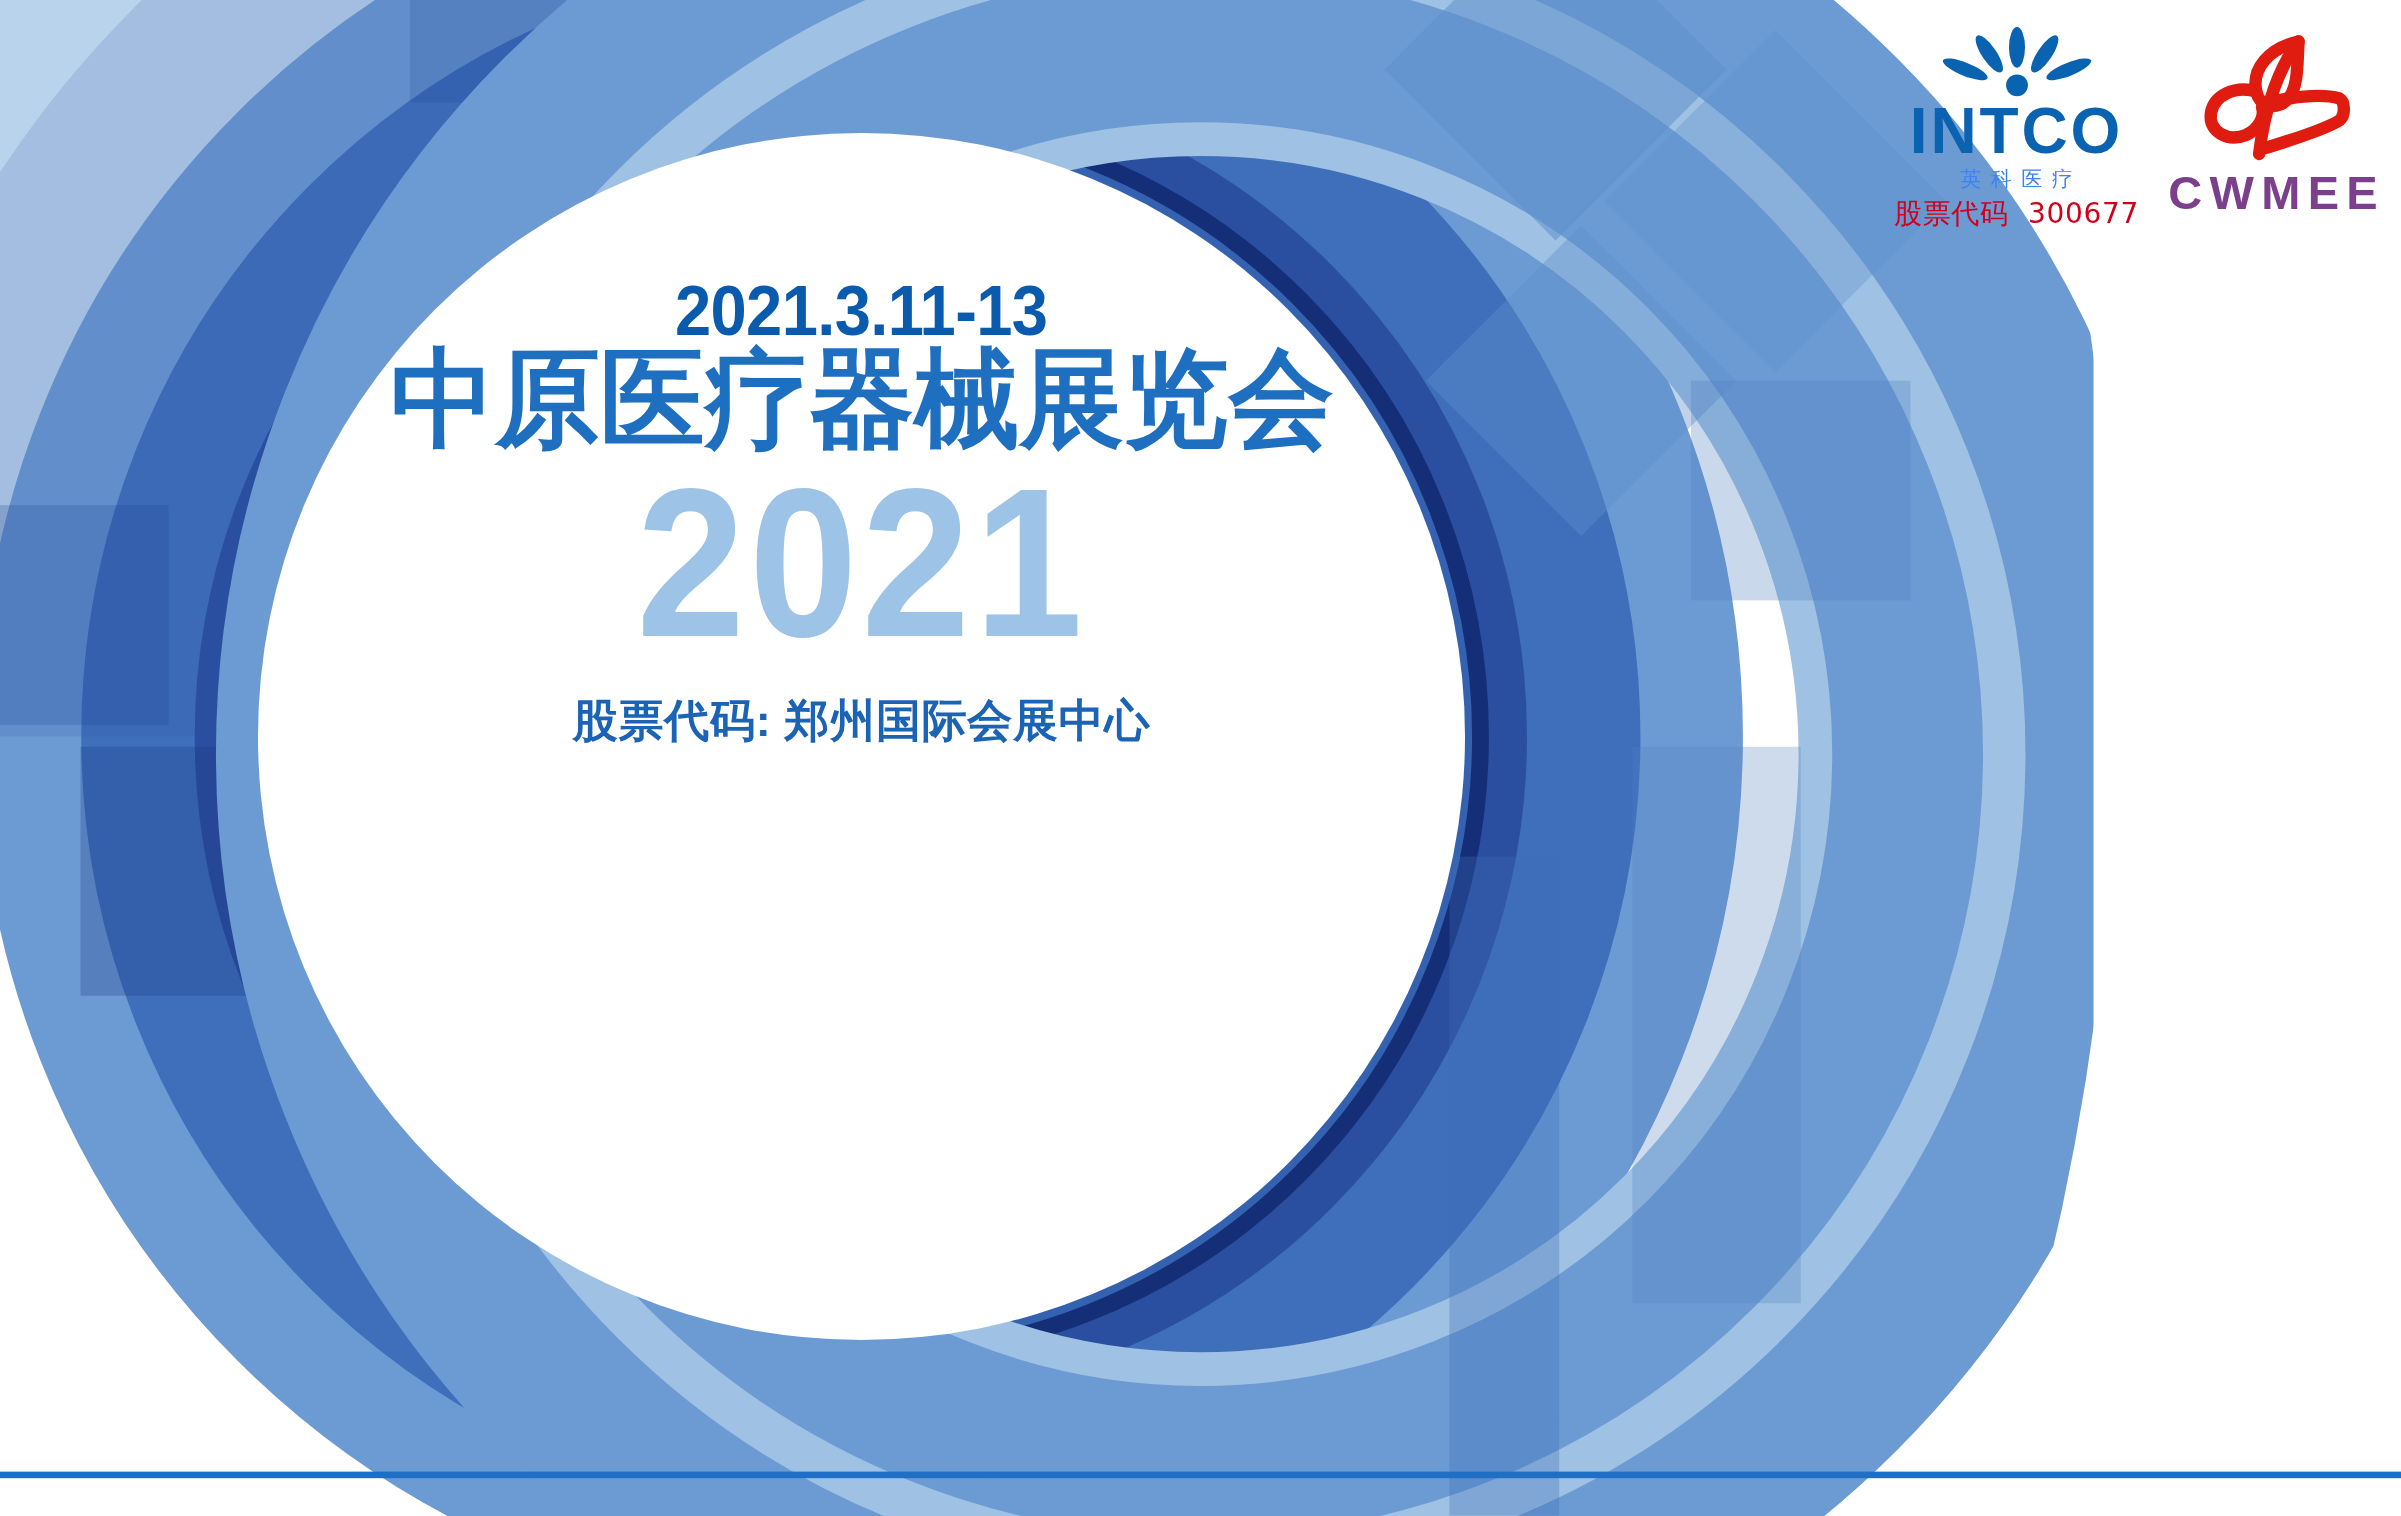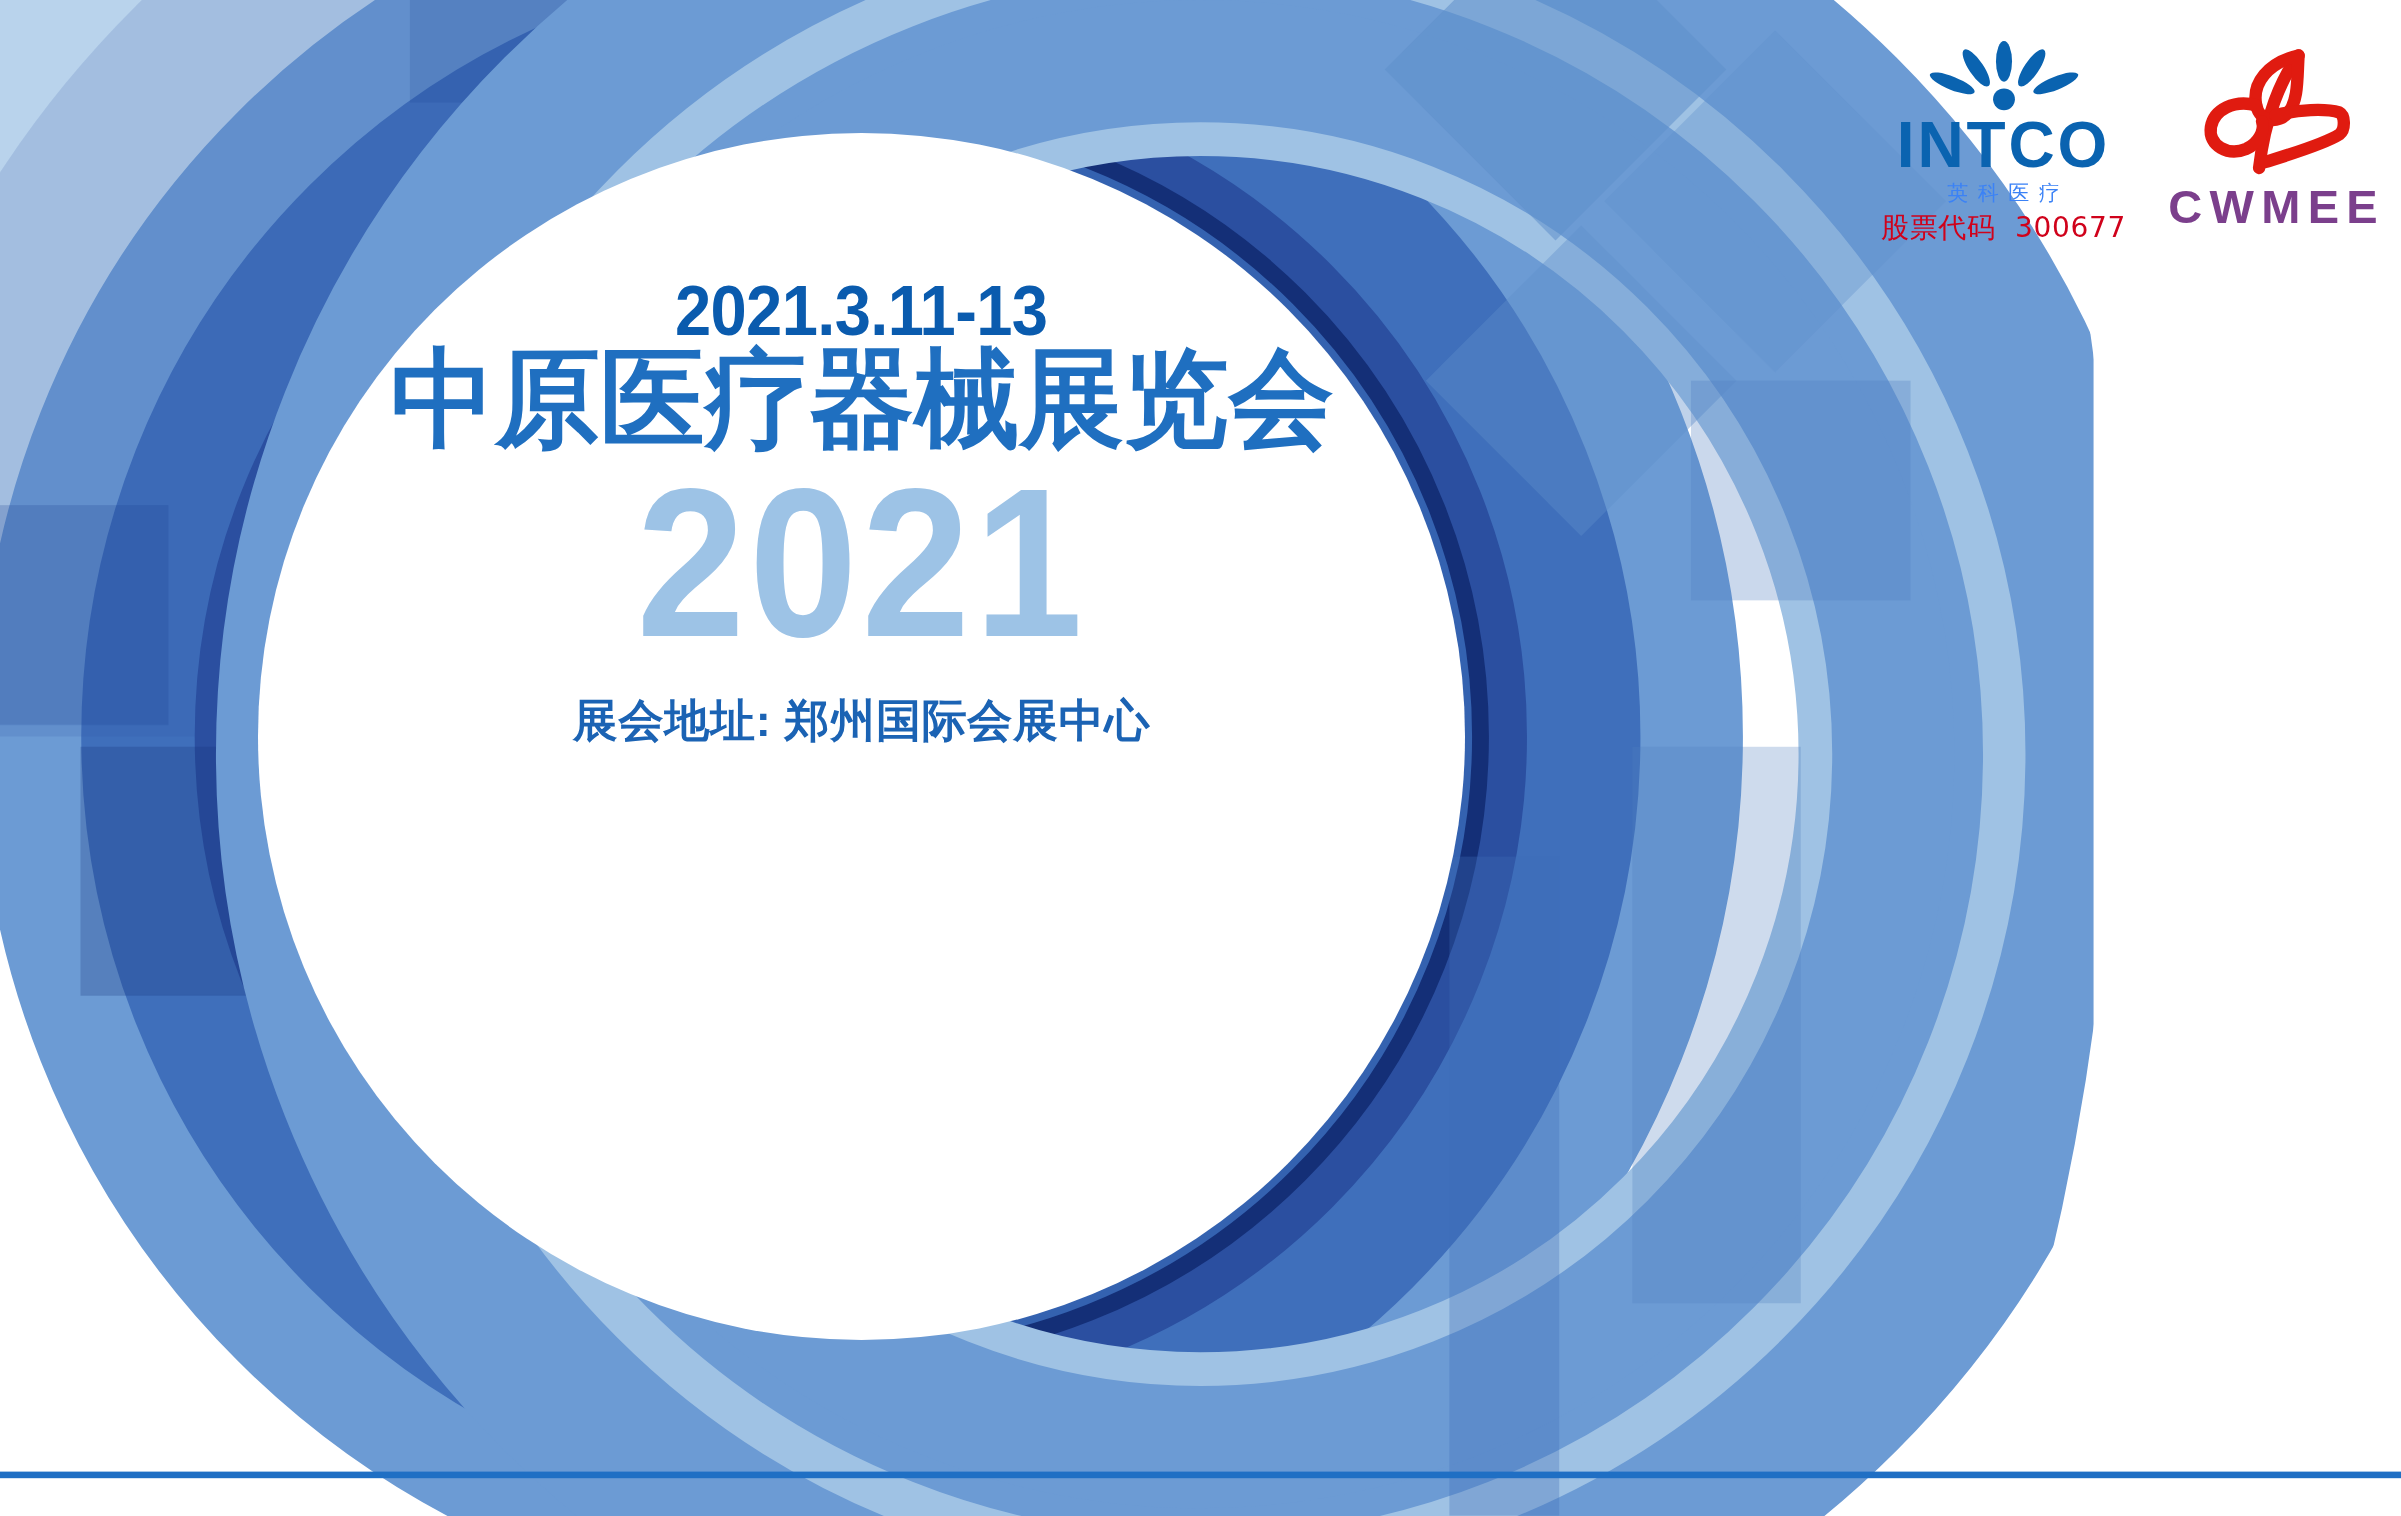"INTCO" #logos { gap: 35px -> 22px; top: 41px -> 27px }
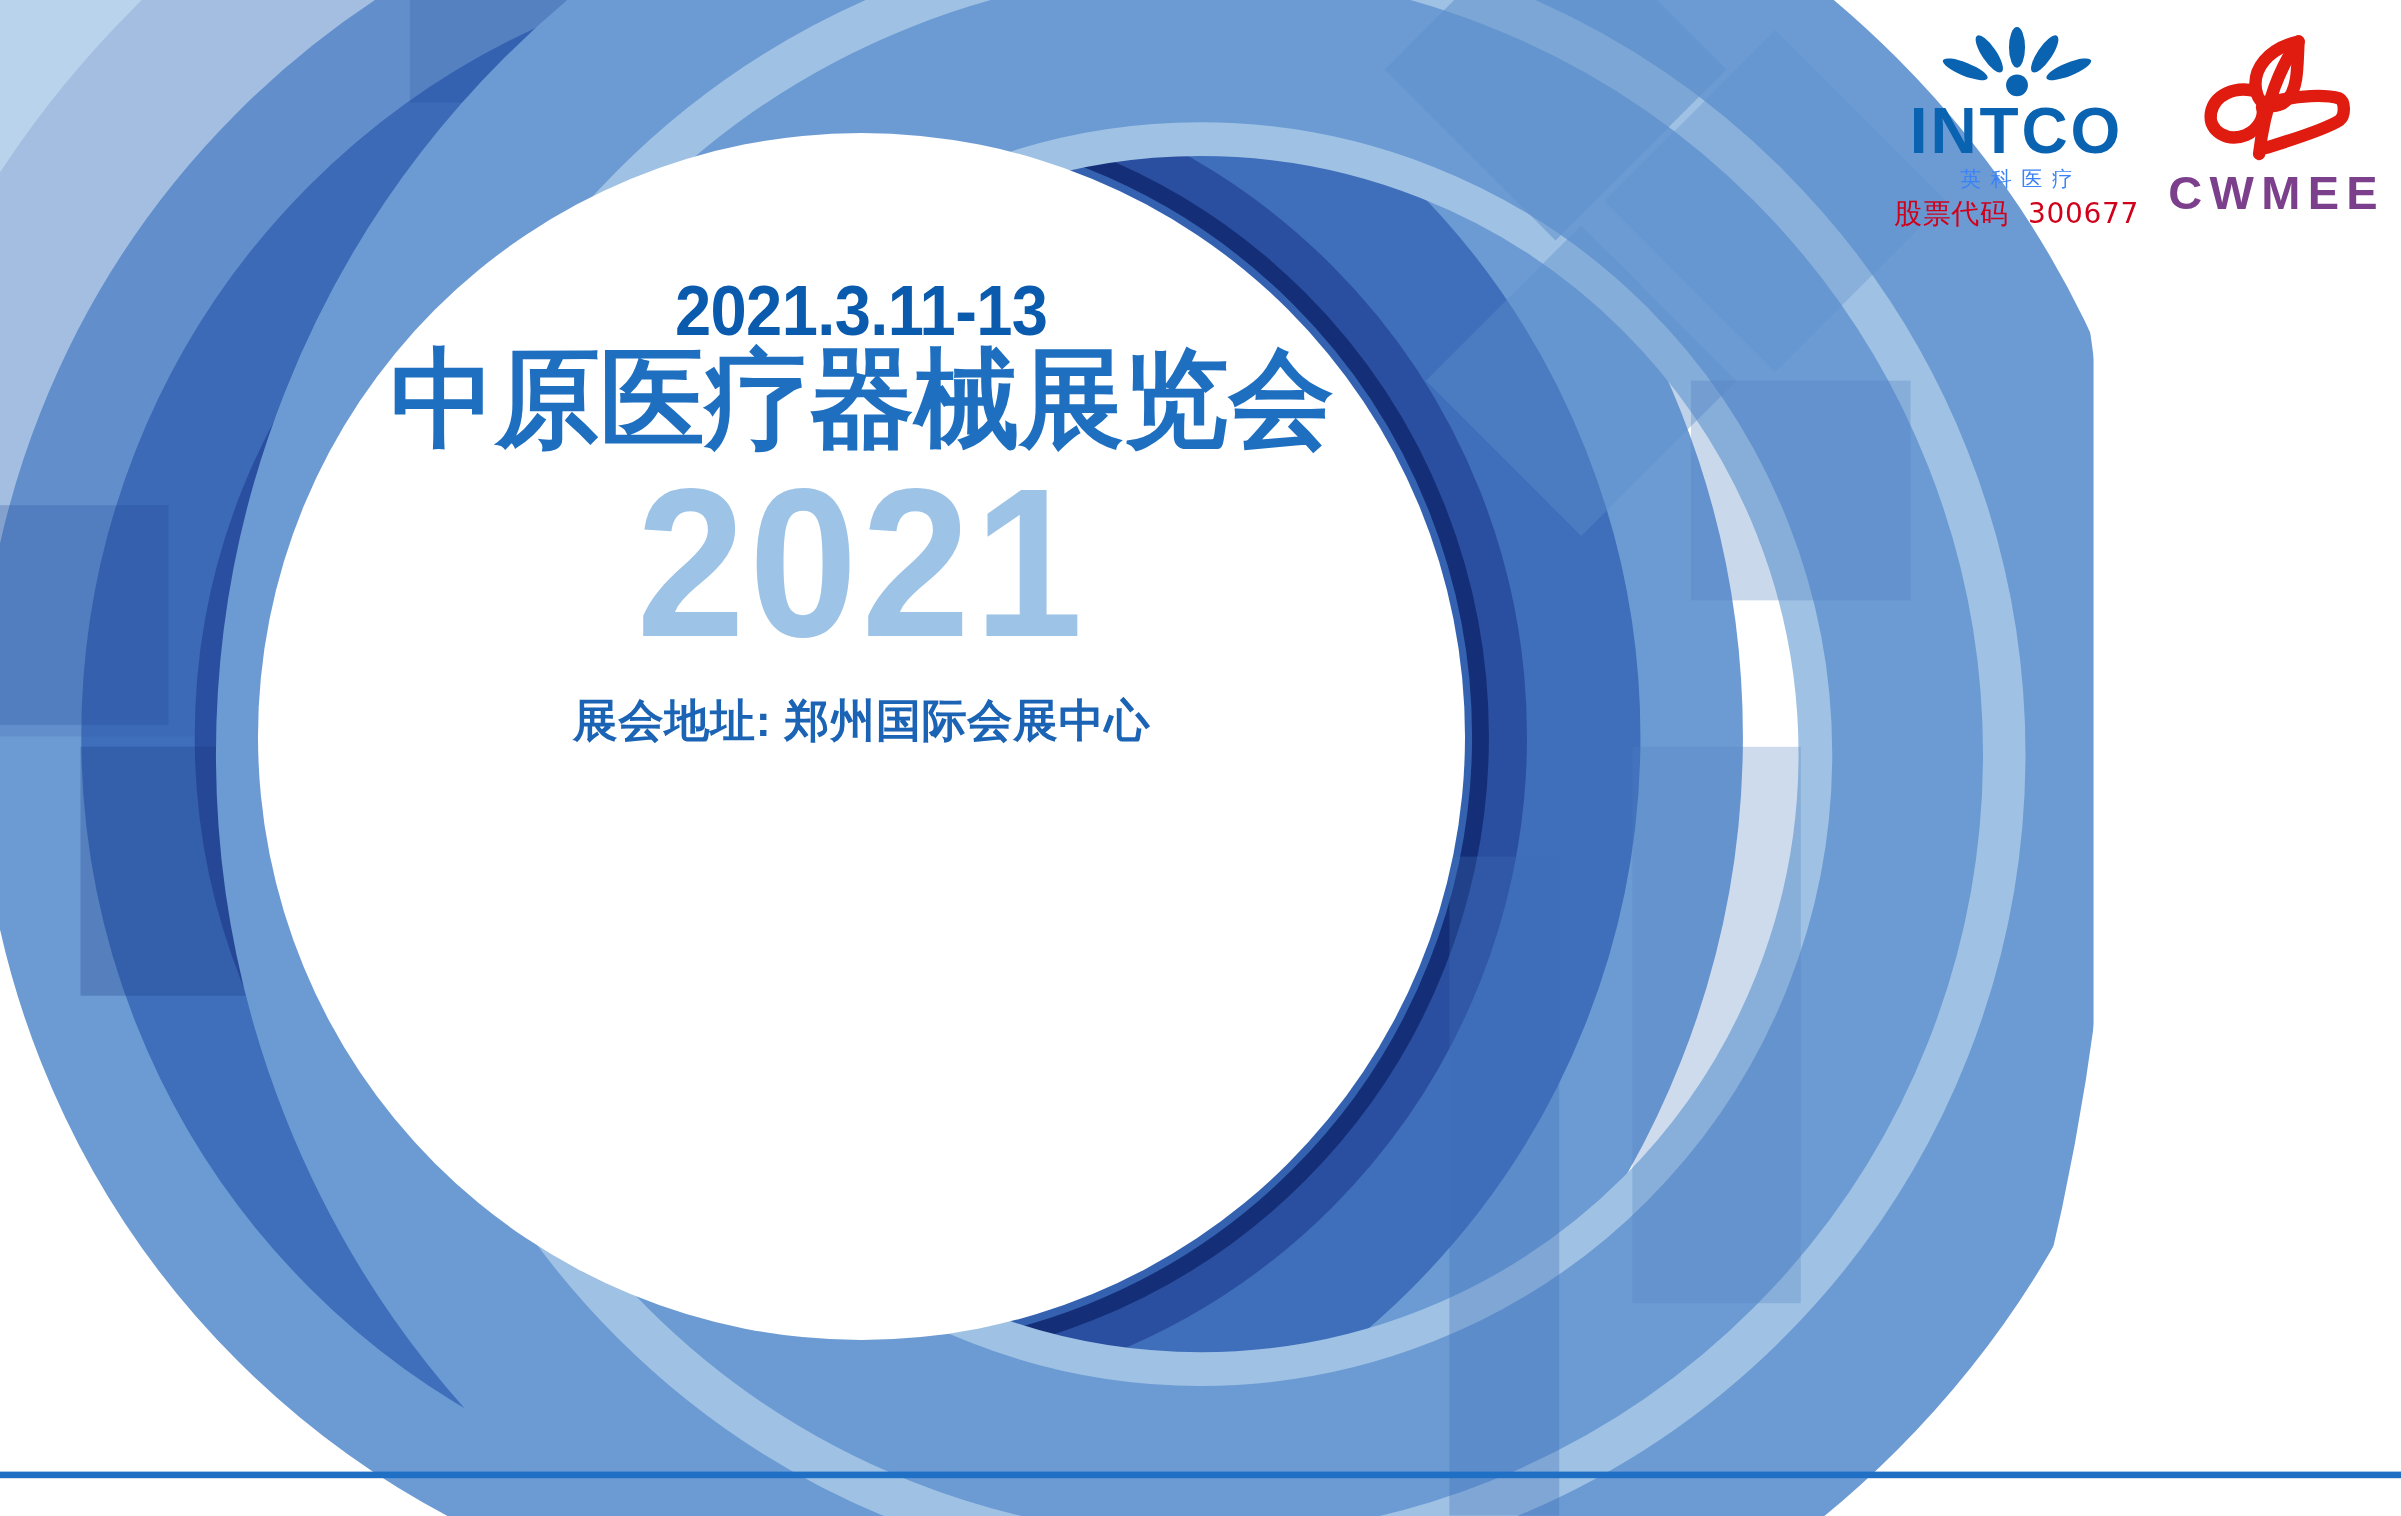"展会地址: 郑州国际会展中心" div.venue { text: 展会地址 -> 股票代码 }
